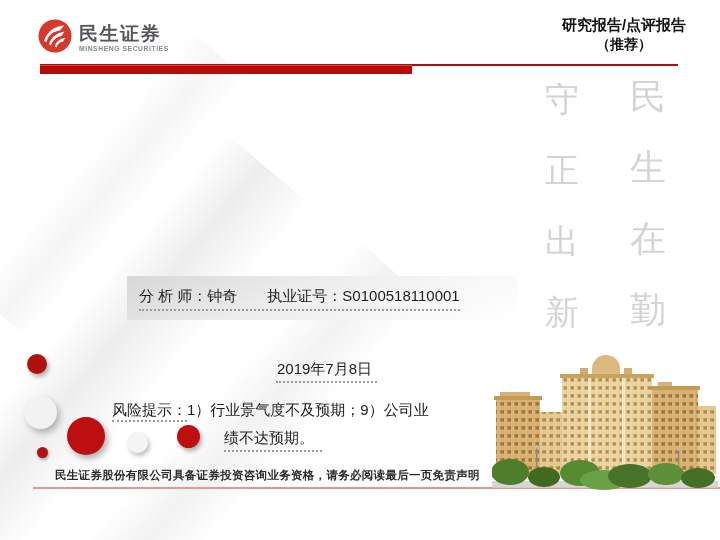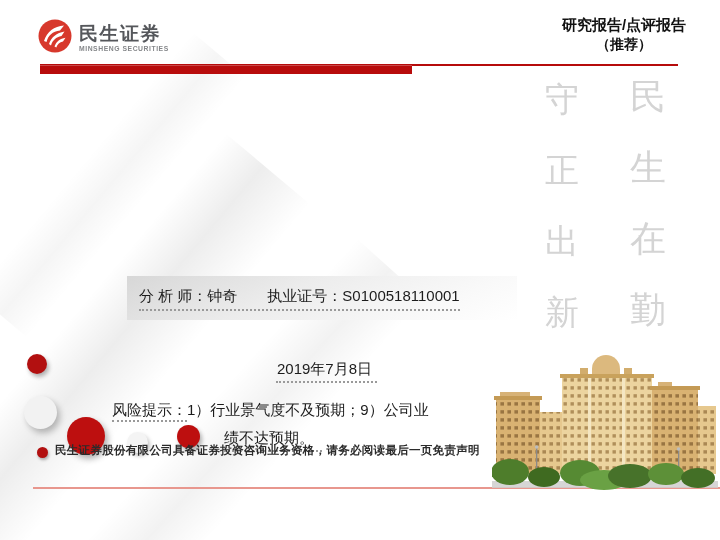"民生证券股份有限公司具备证券投资咨询业务资格，请务必阅读最后一页免责声明" .footer-text { top: 443px -> 468px }
